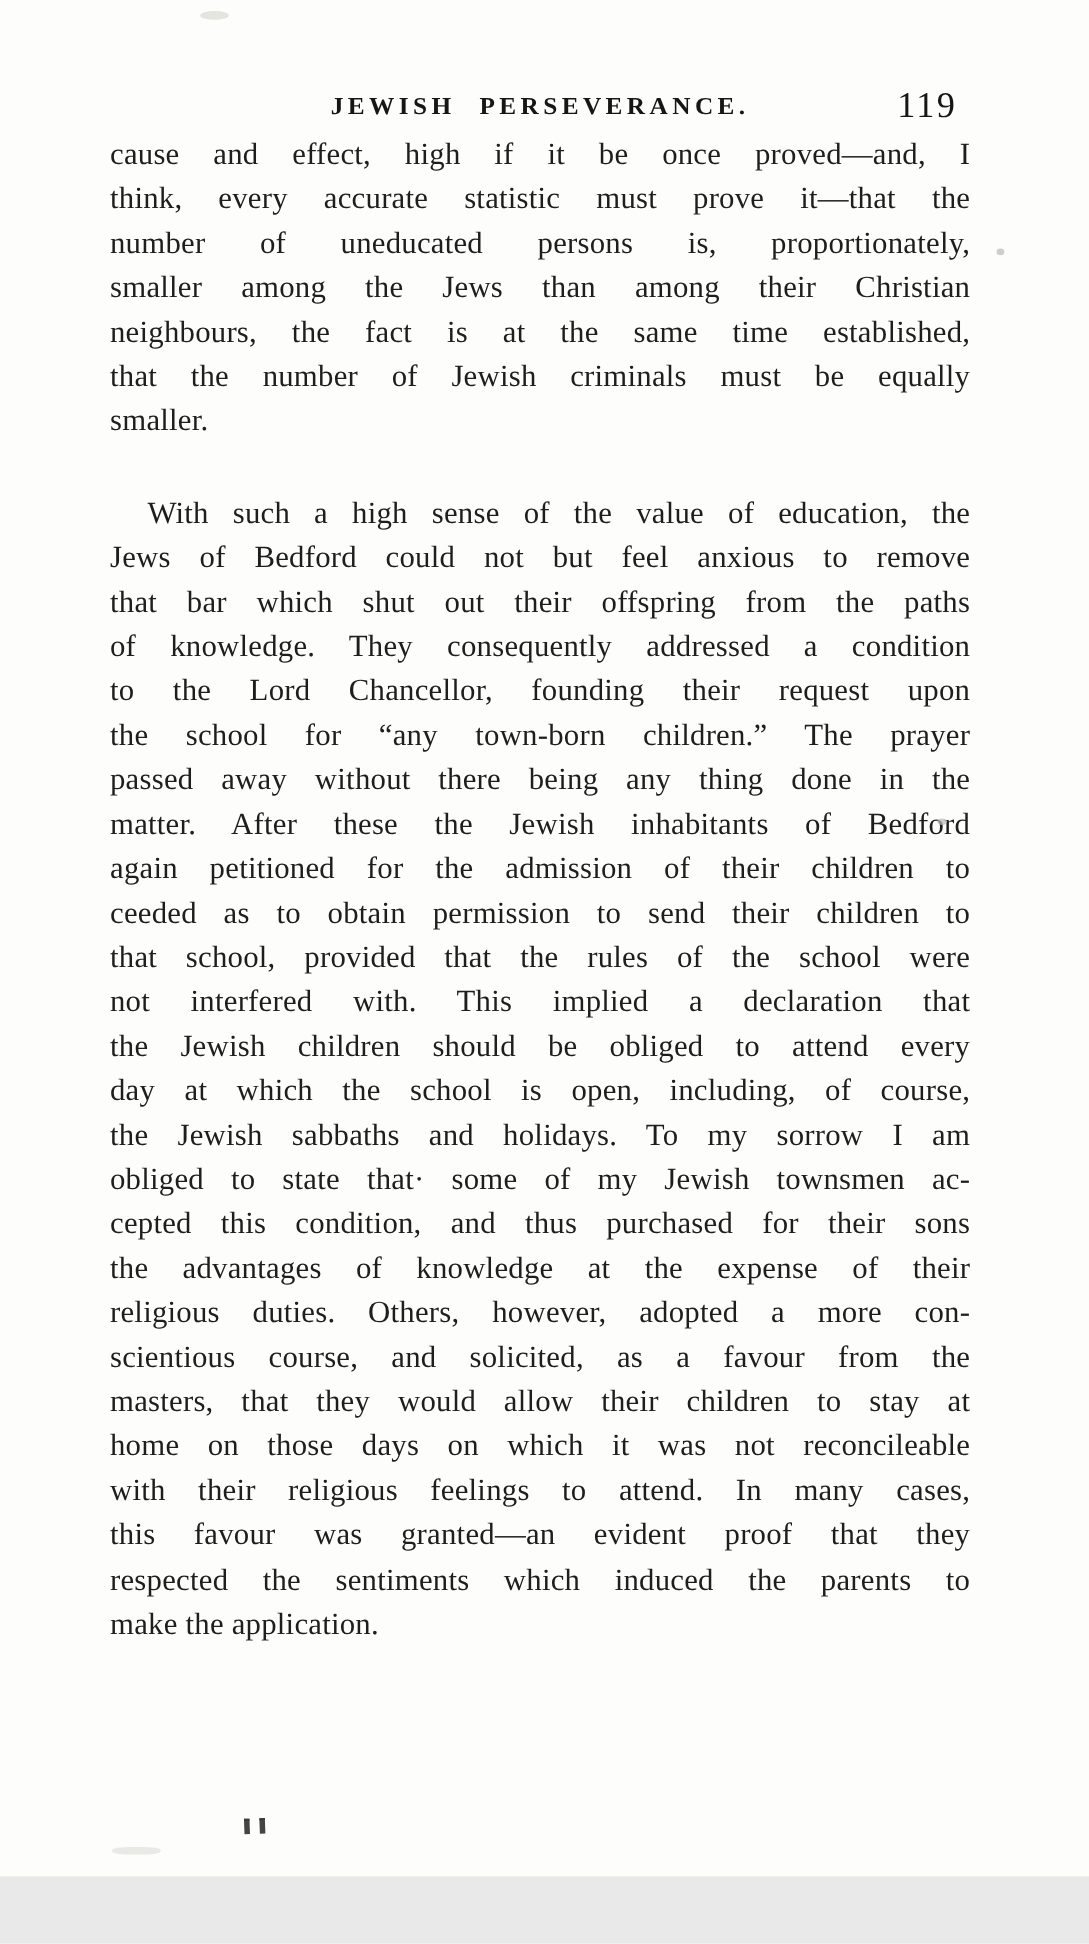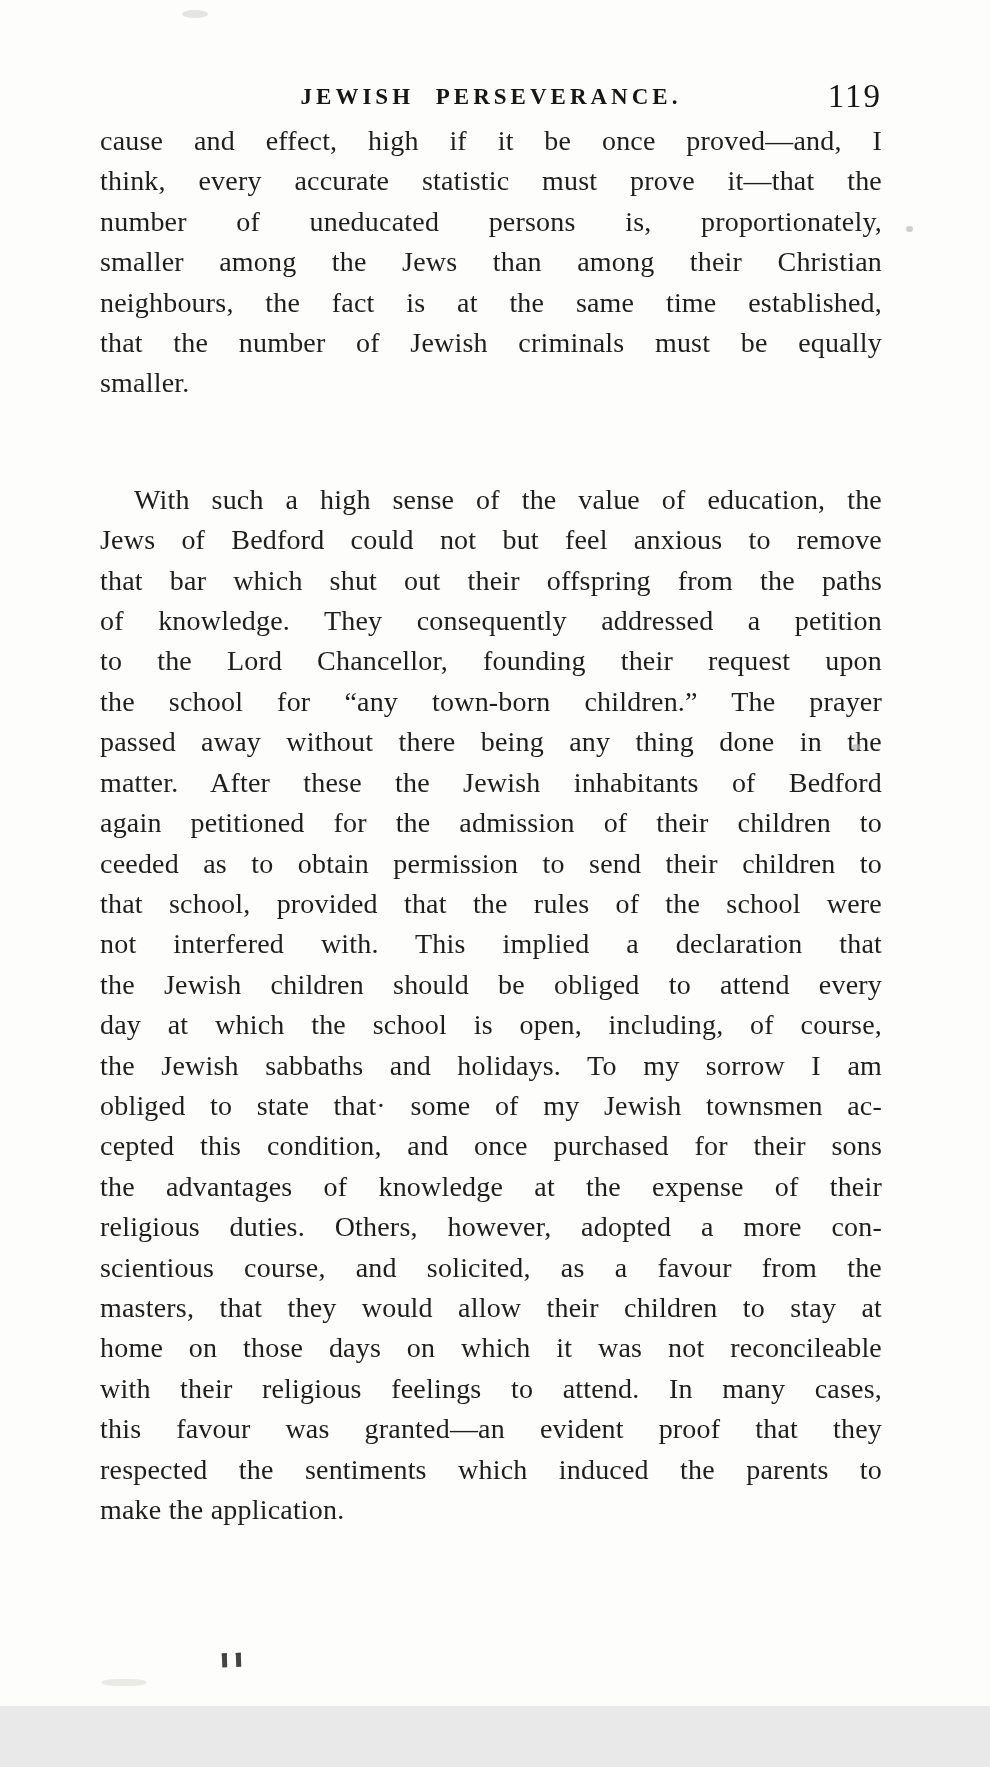"119" .page-number { right: 0 -> 12px }
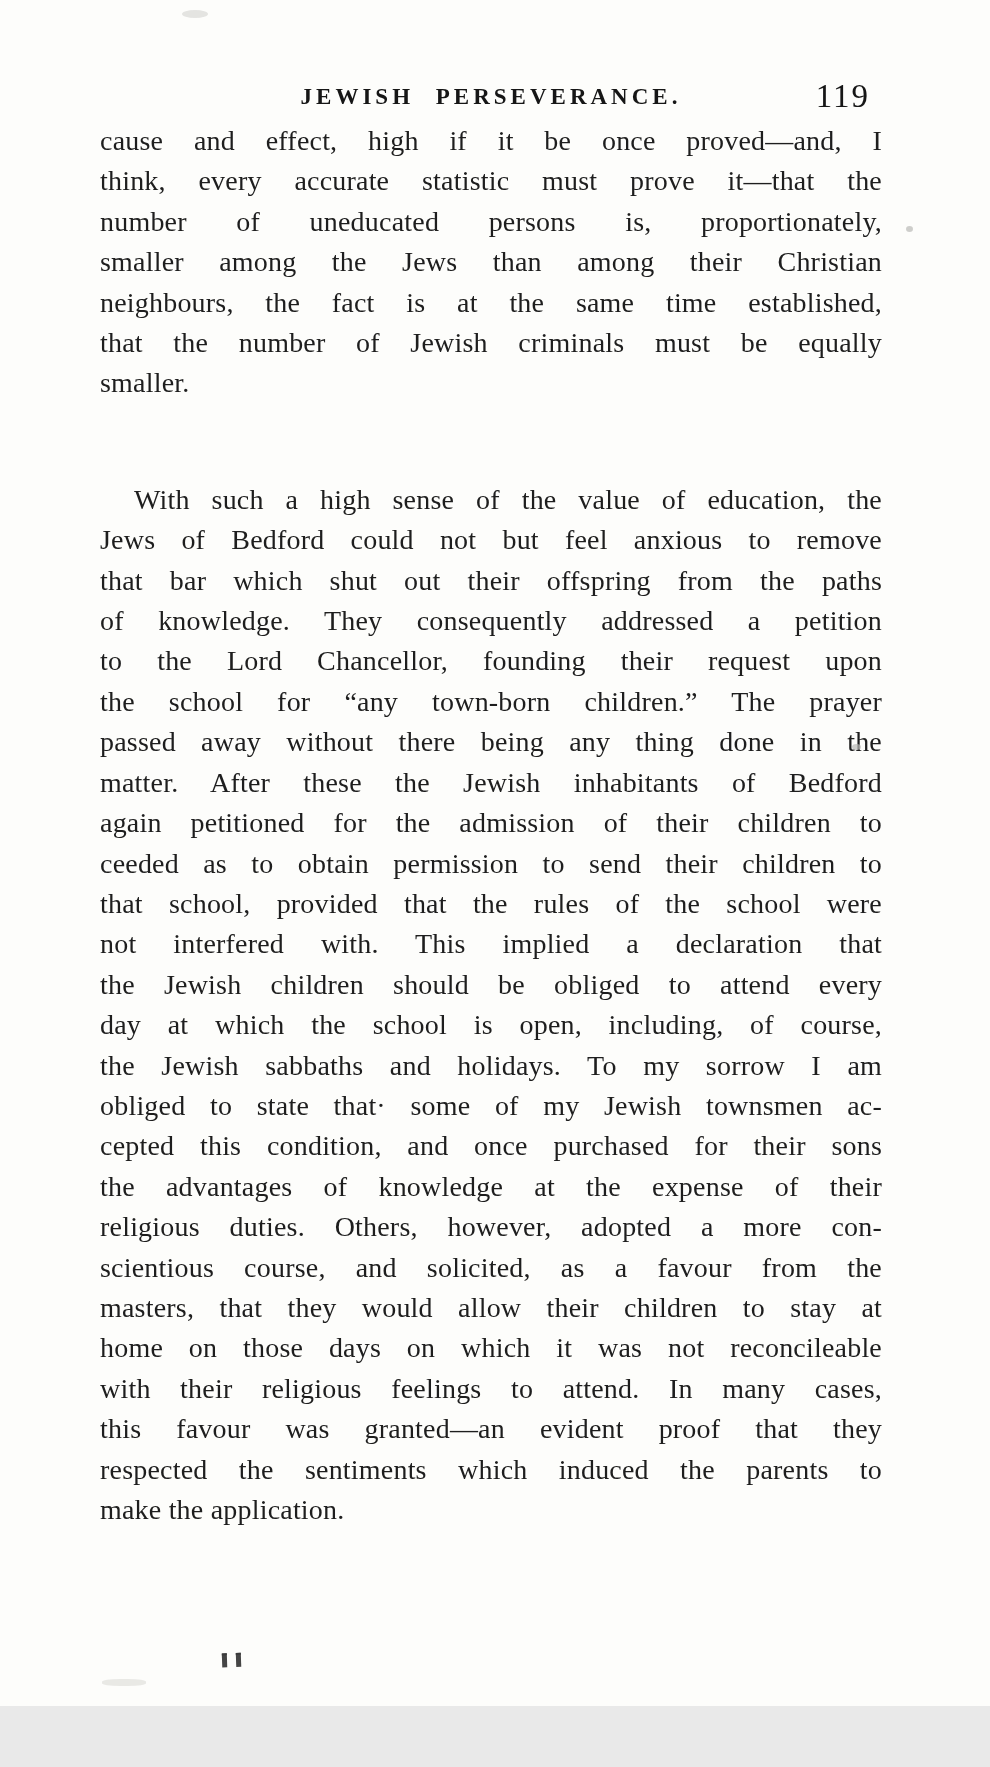"With such a high sense" .paragraph + .paragraph { margin-top: 76px -> 43px }
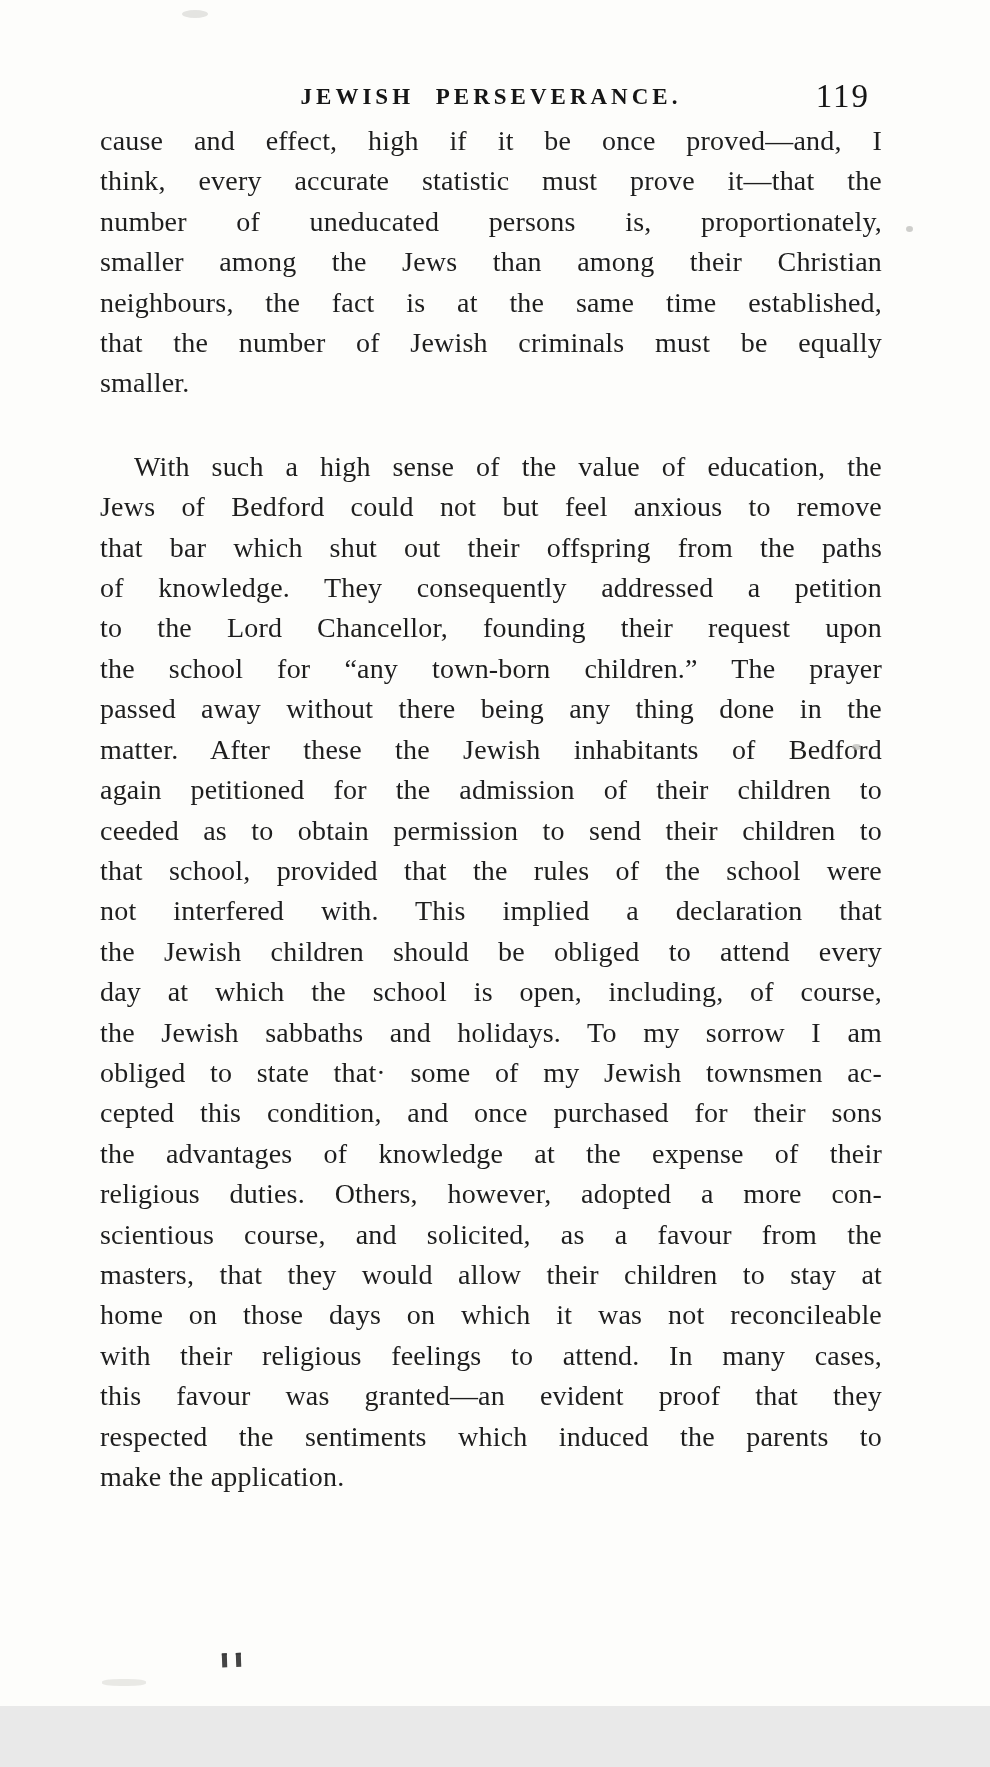"of knowledge. They consequently" div.line { text: petition -> condition }
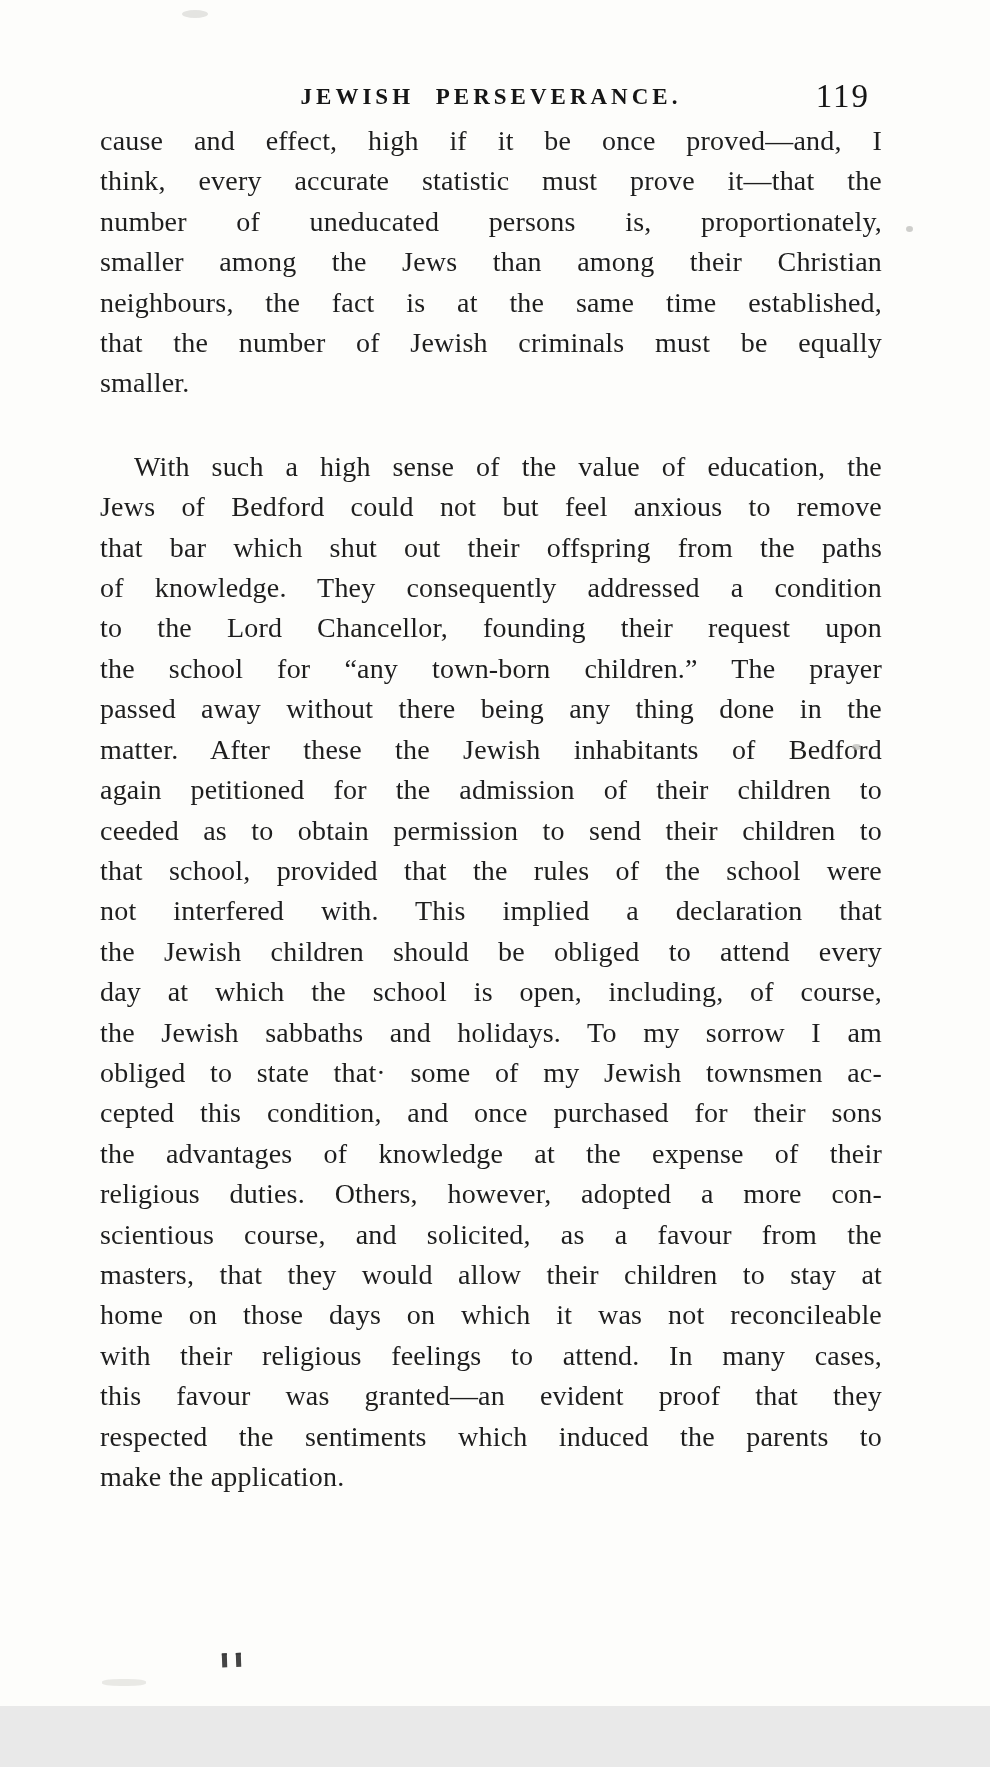"cepted this condition, and once" div.line { text: once -> thus }
